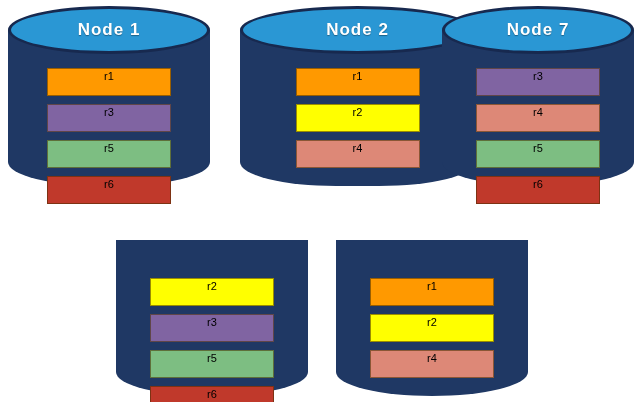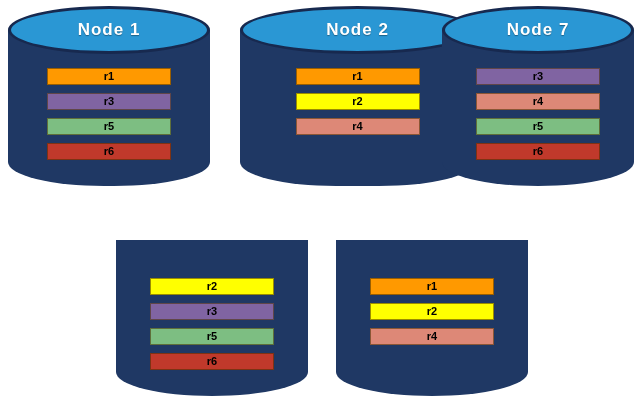"r1" .record { font-weight: bold -> normal; height: 17px -> 28px }
